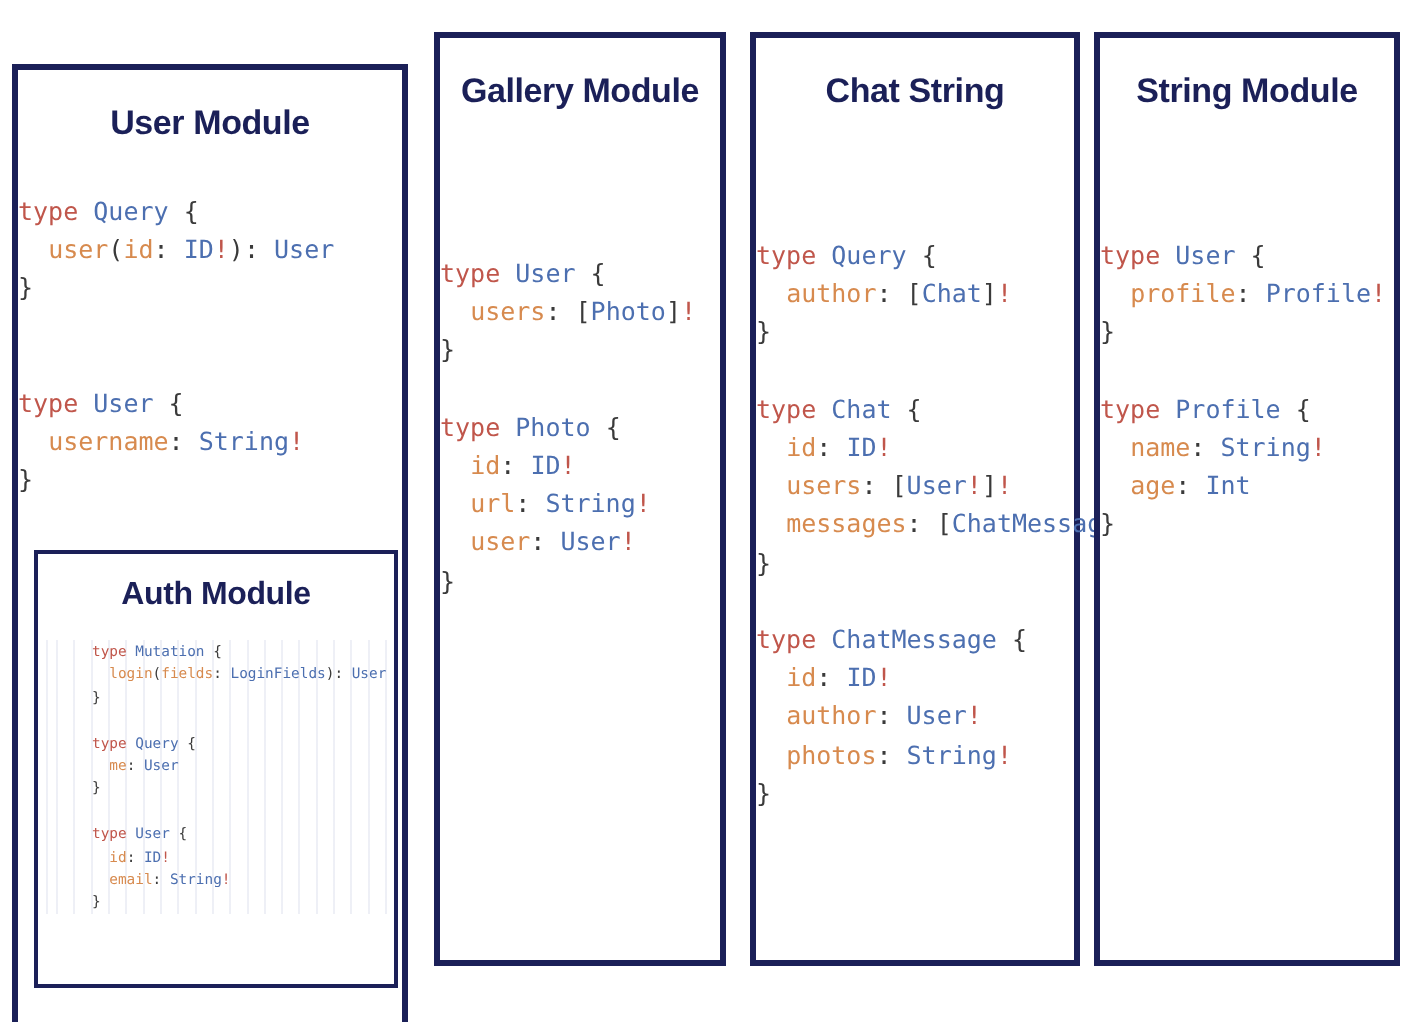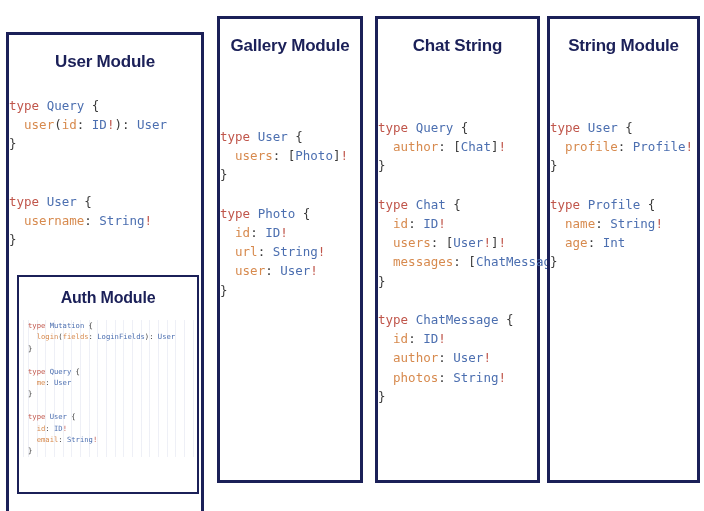"type Mutation { login(fields:" .code.small { padding-left: 9px -> 27px }
